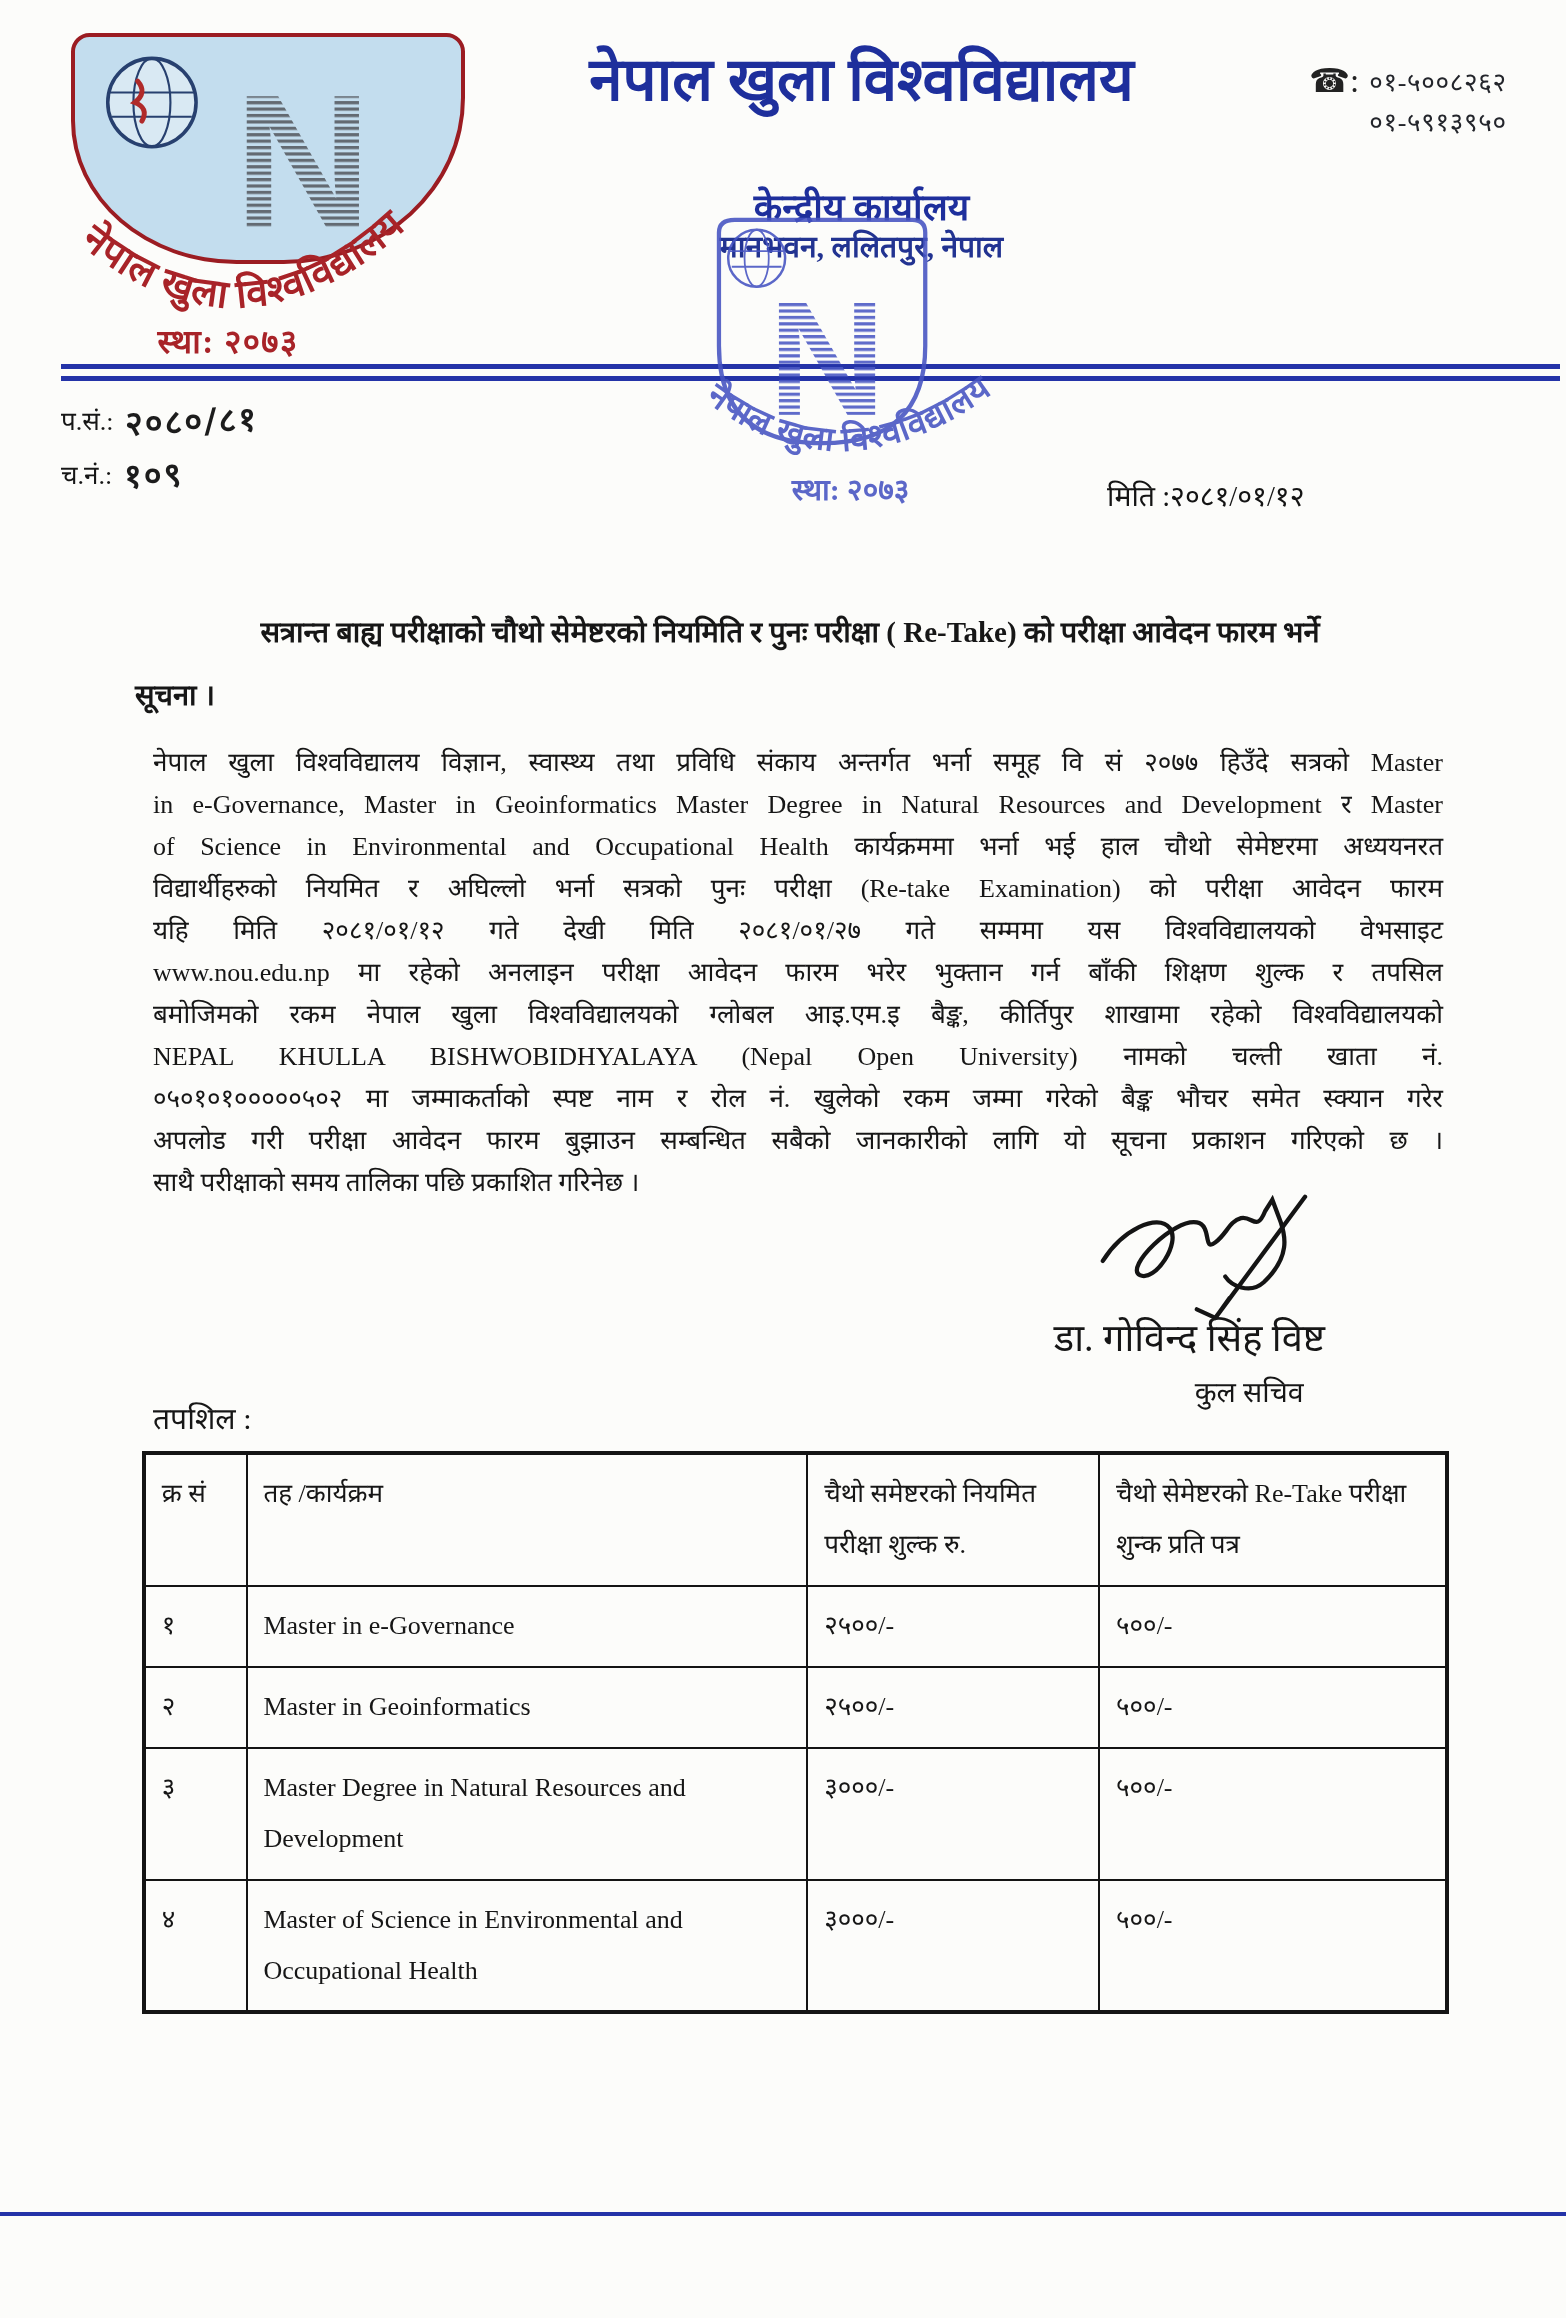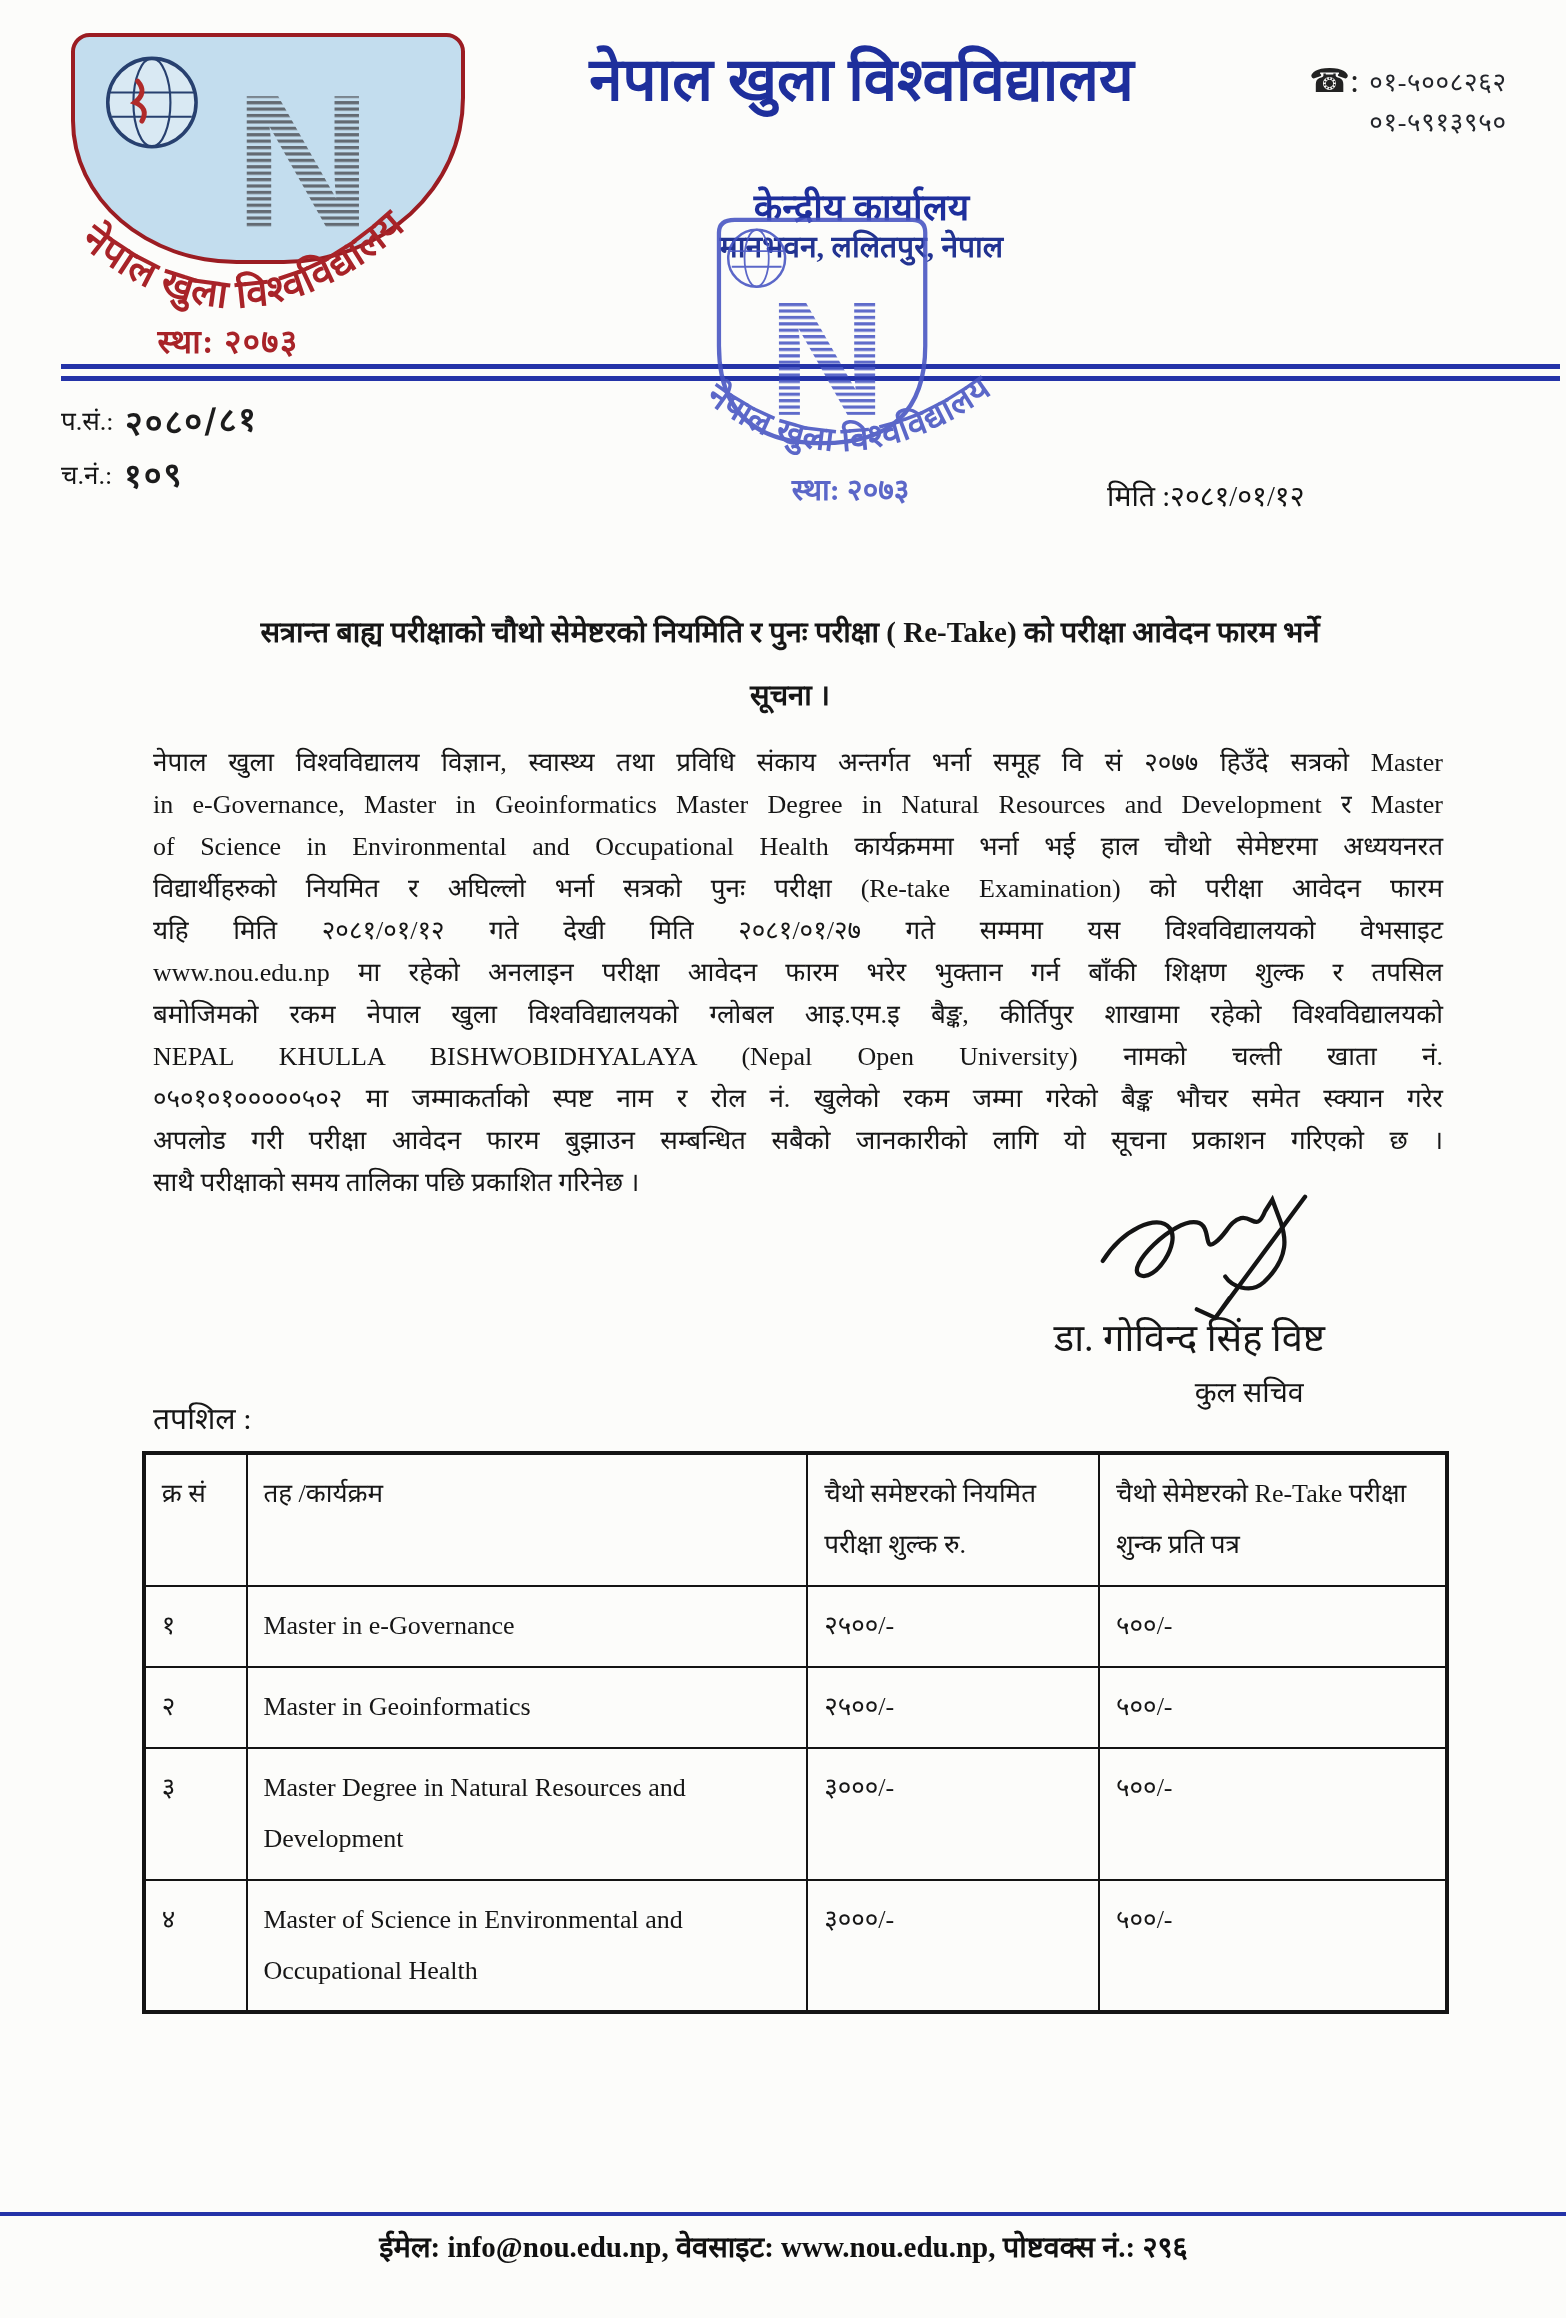"सूचना ।" .title2 { text-align: center -> none }
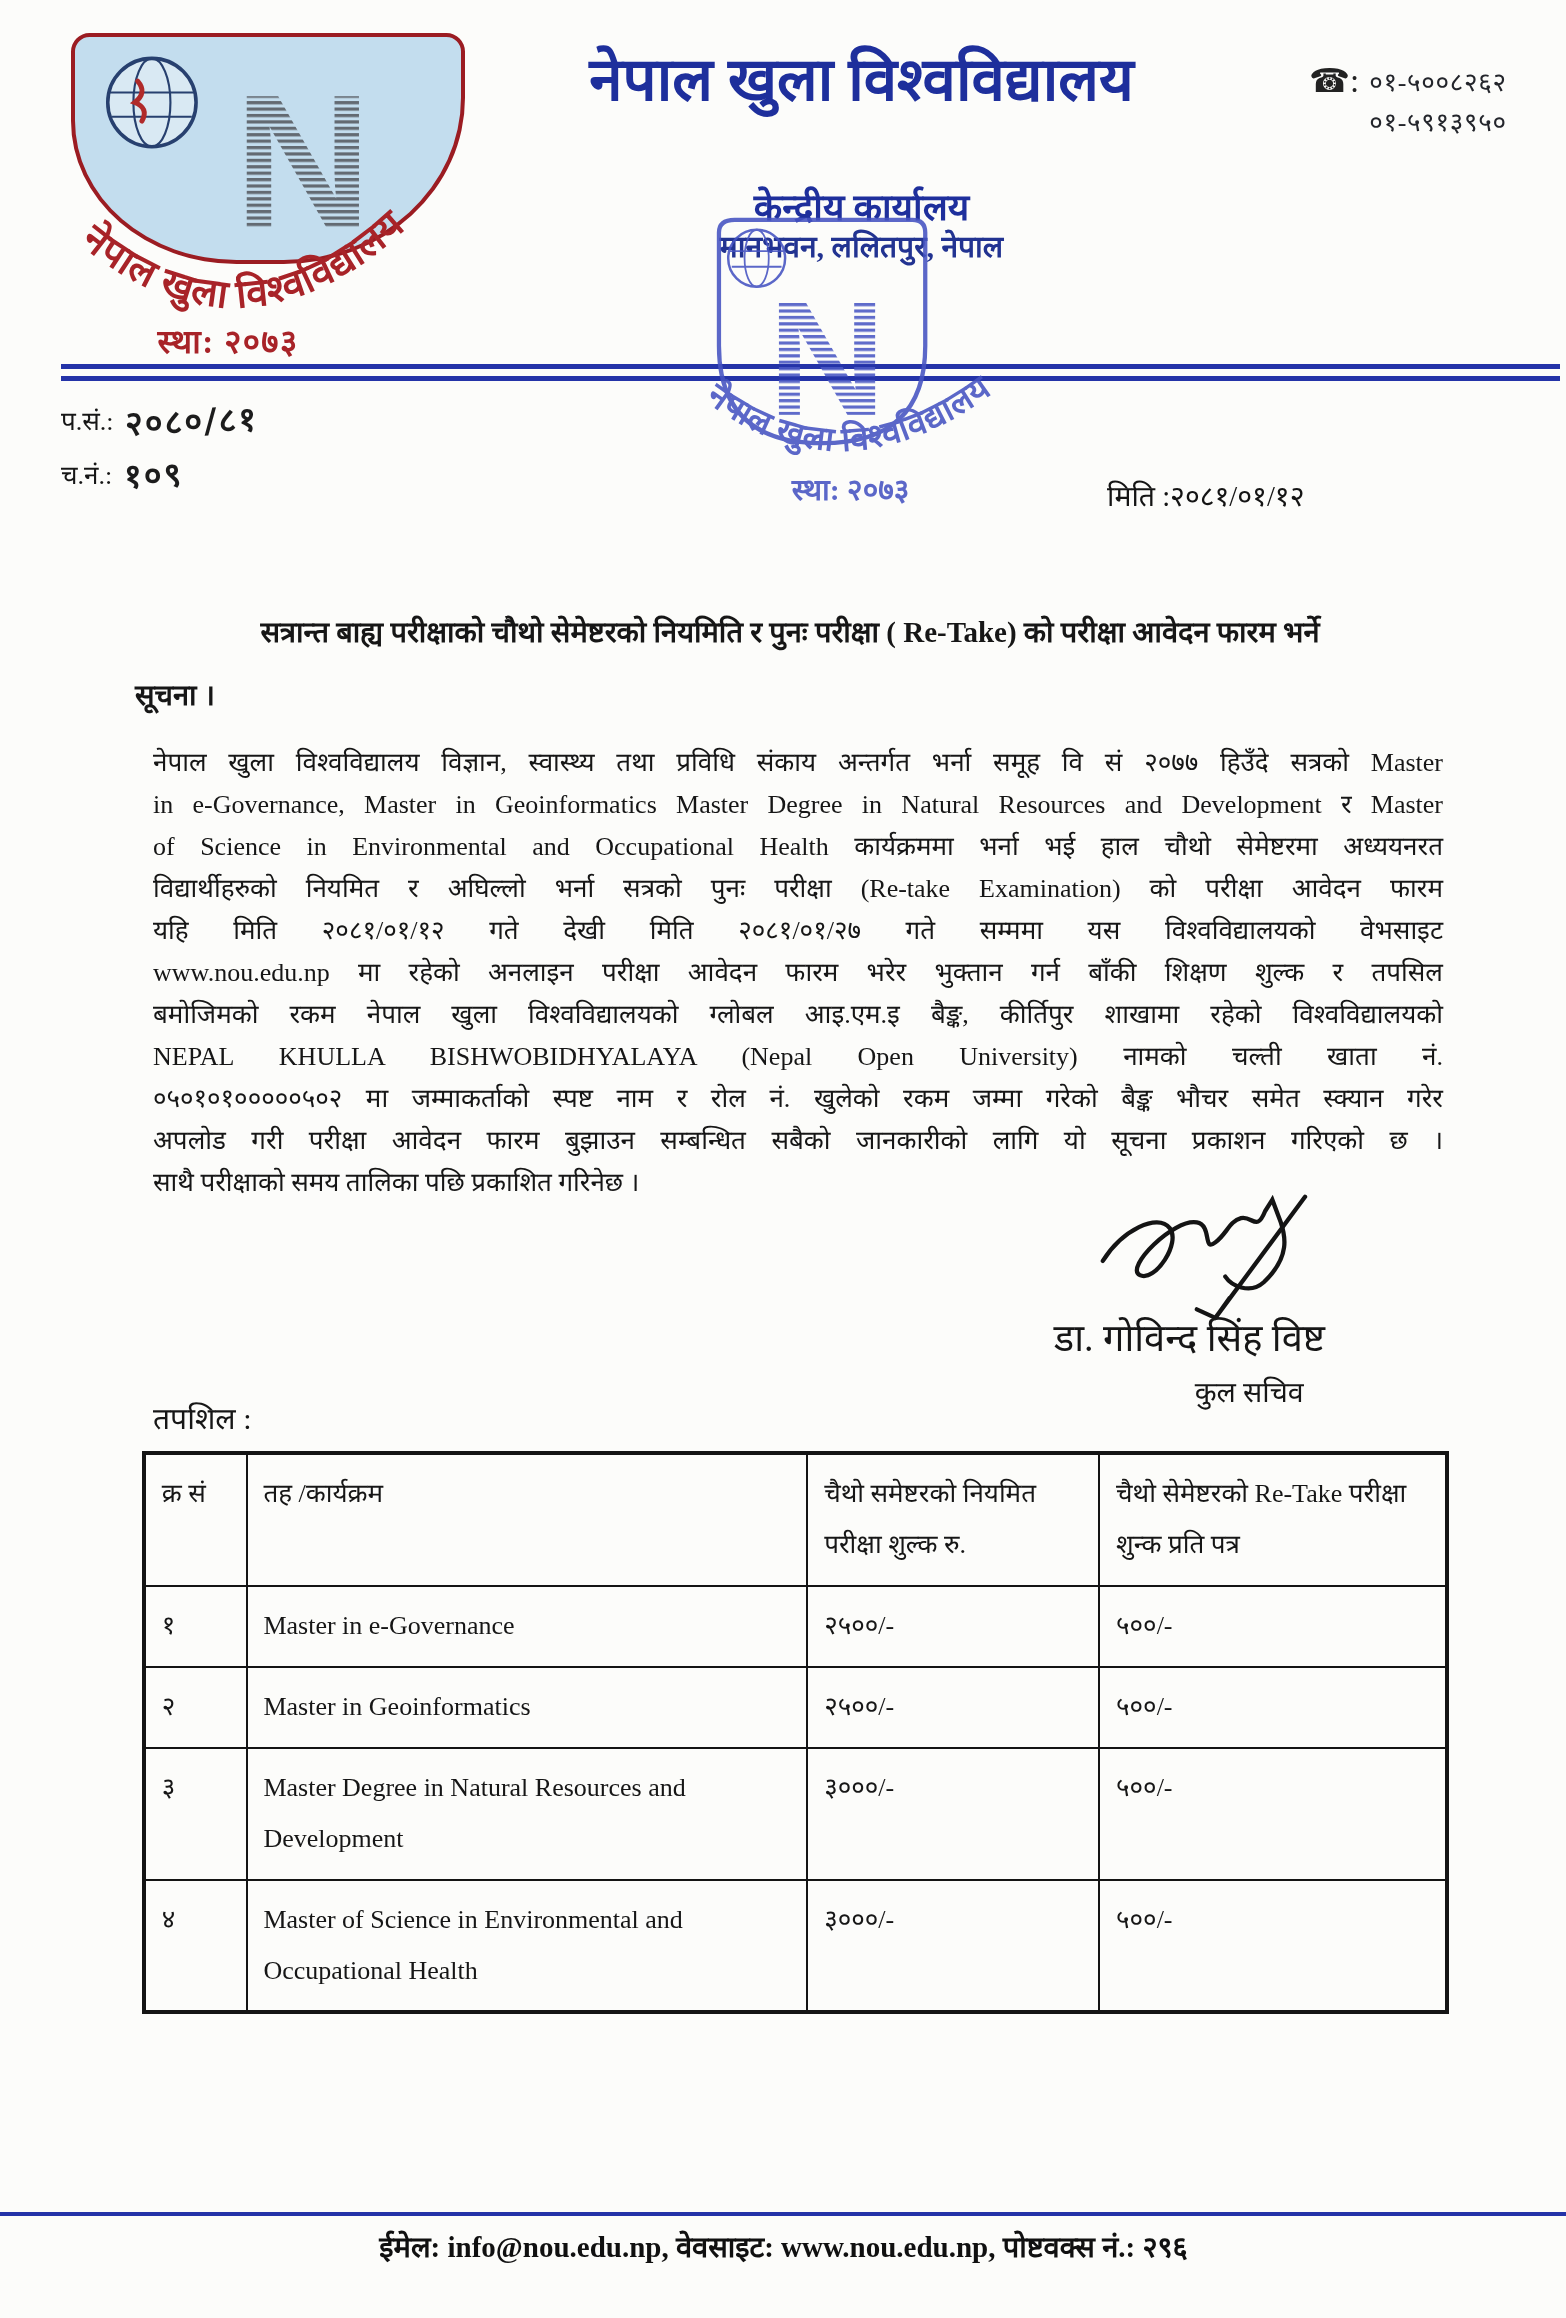"ईमेल: info@nou.edu.np, वेवसाइट:" div.footer-text { html: <div>ईमेल: info@nou.edu.np, वेवसाइट: www.nou.edu.np, पोष्टवक्स नं.: २९६</div> -> none }
